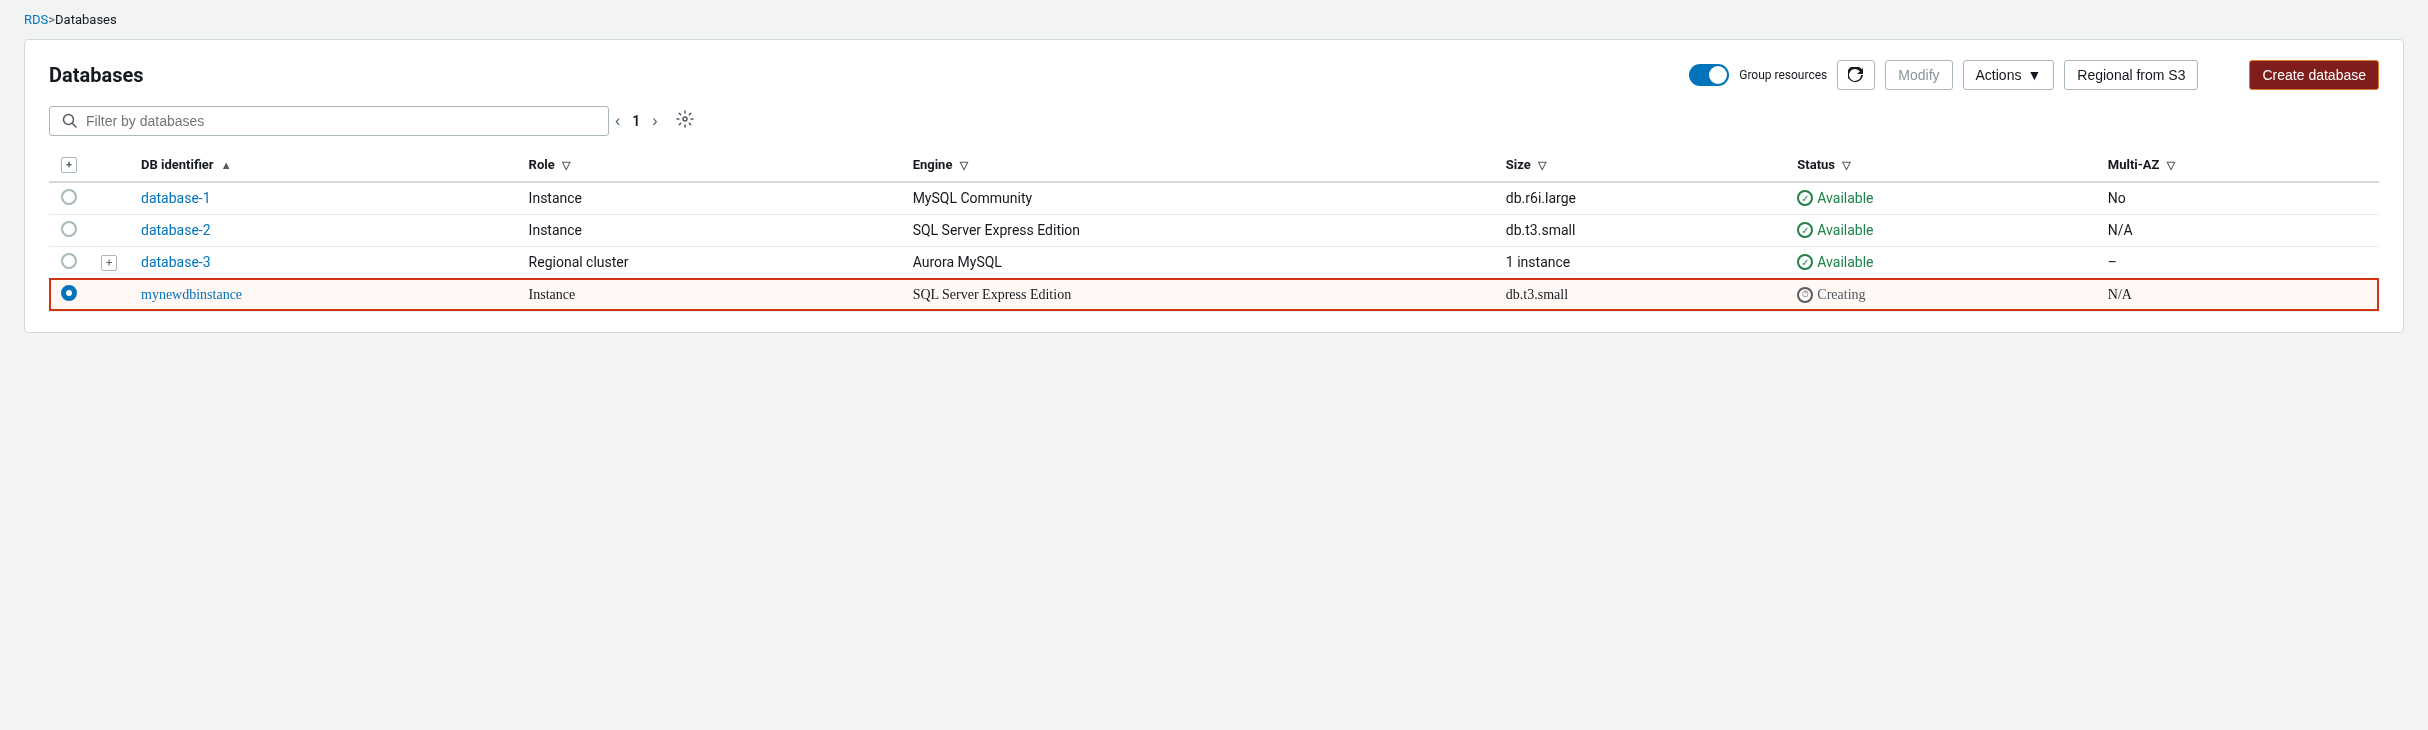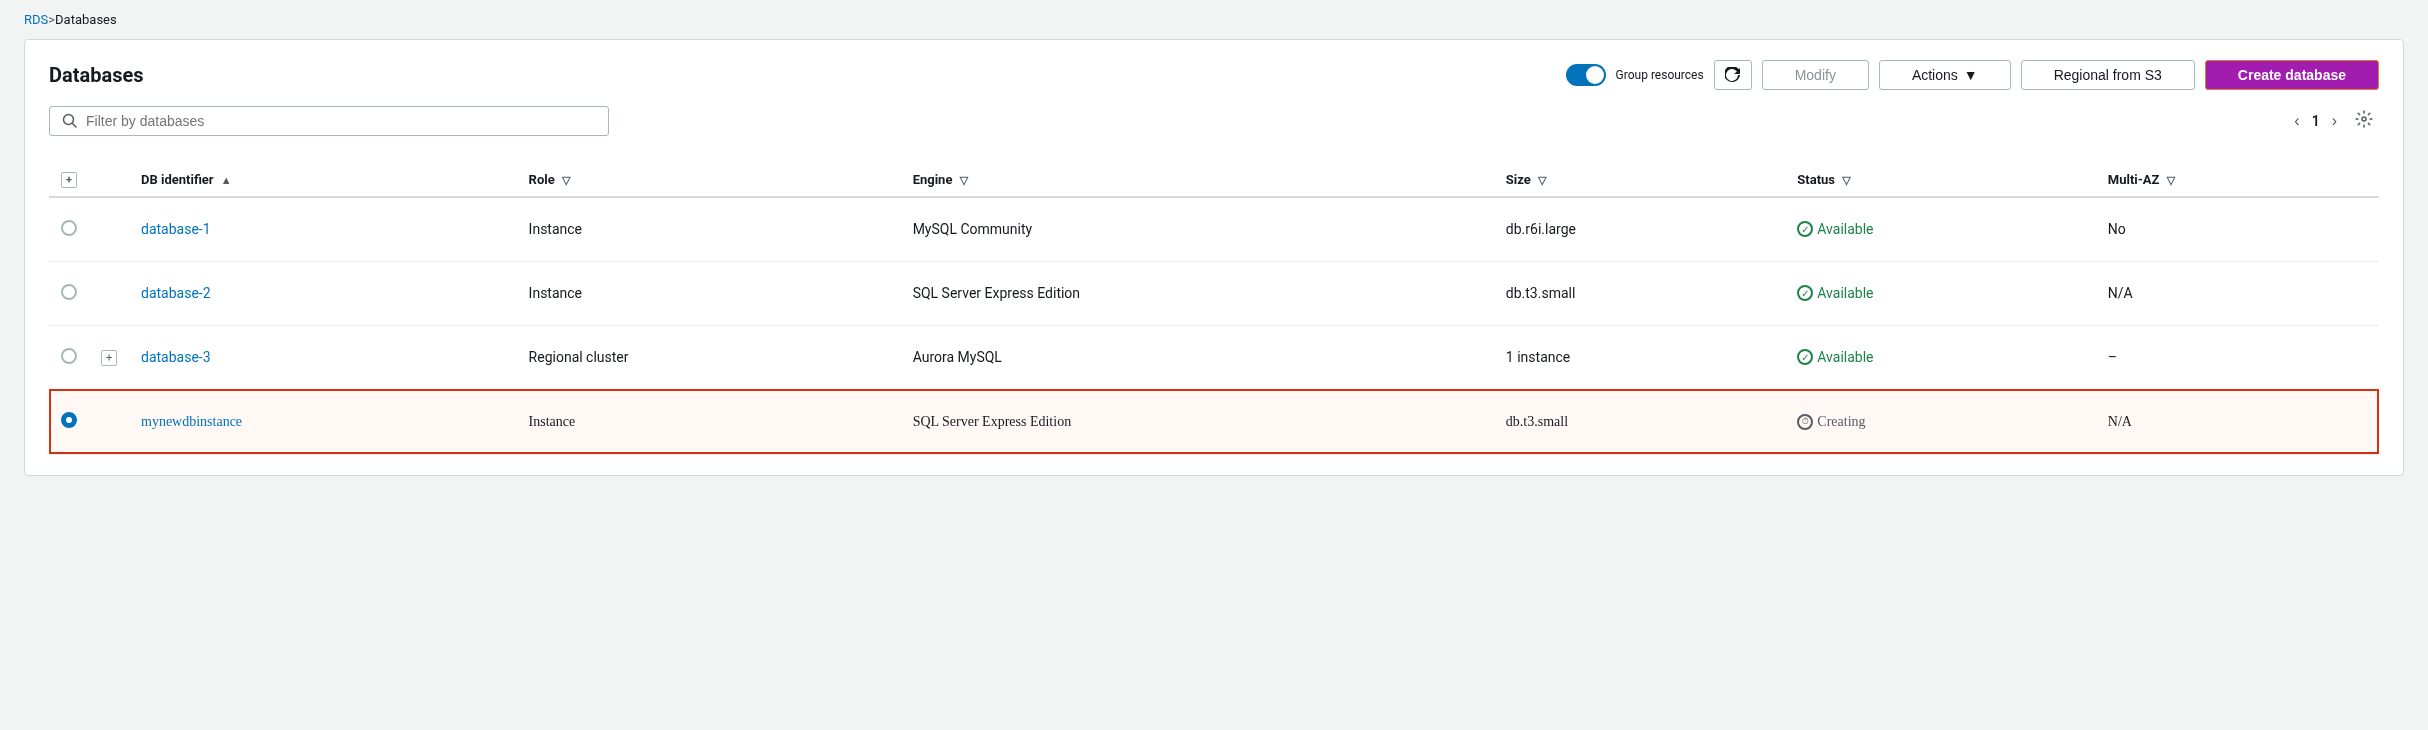"Modify" .btn { padding: 6px 32px -> 6px 12px }
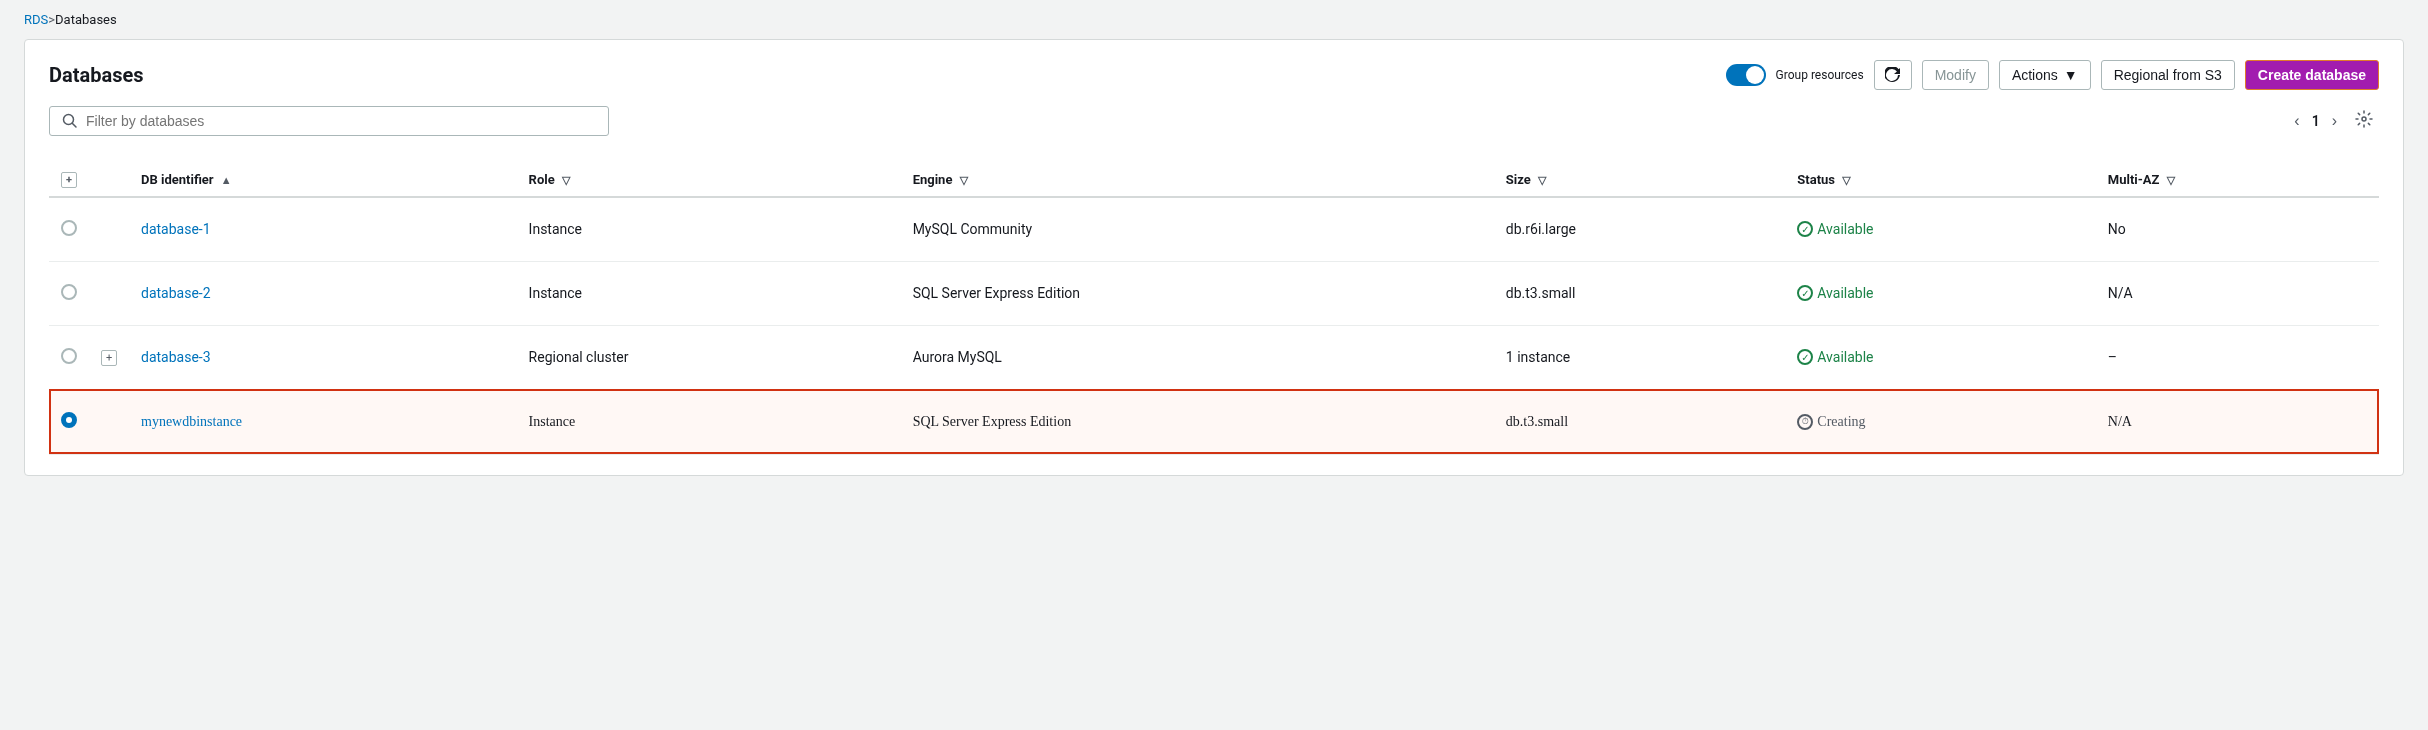"Create database" .btn-primary { background: #a21caf -> #7f1d1d; font-weight: 700 -> 400; margin-left: none -> 41px }
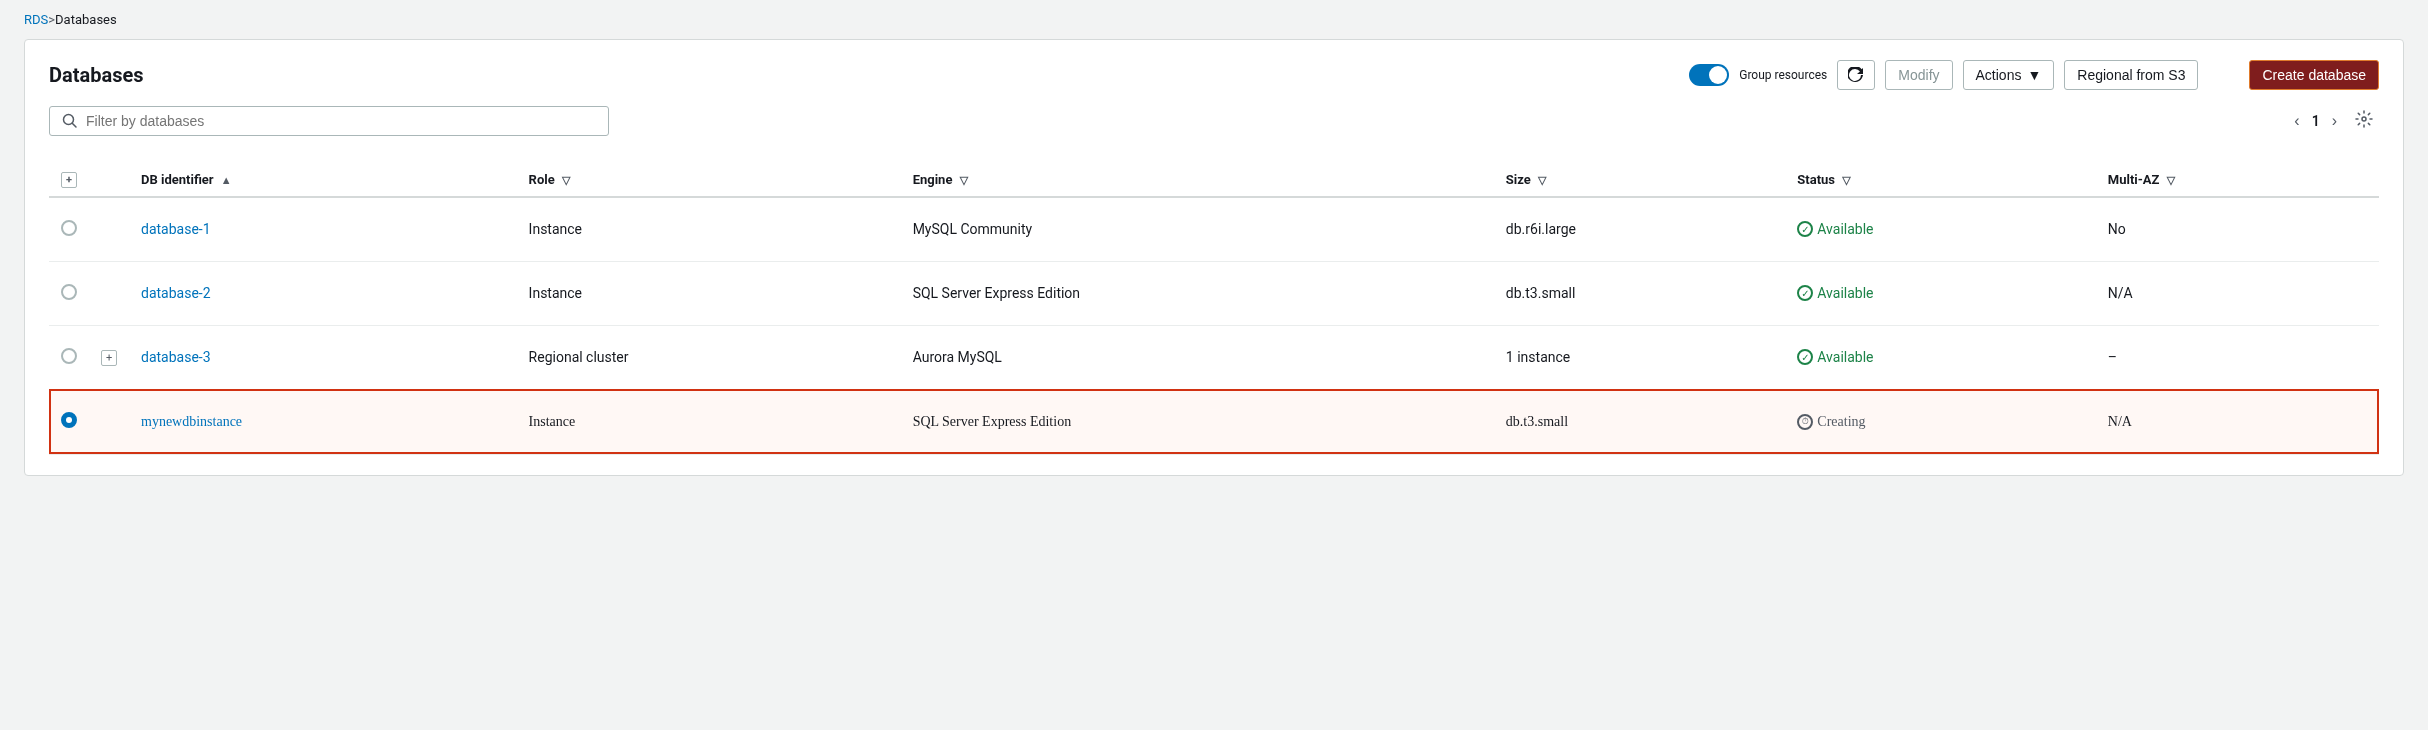"Filter by databases" .toolbar-row { justify-content: space-between -> none; margin-bottom: 27px -> 12px }
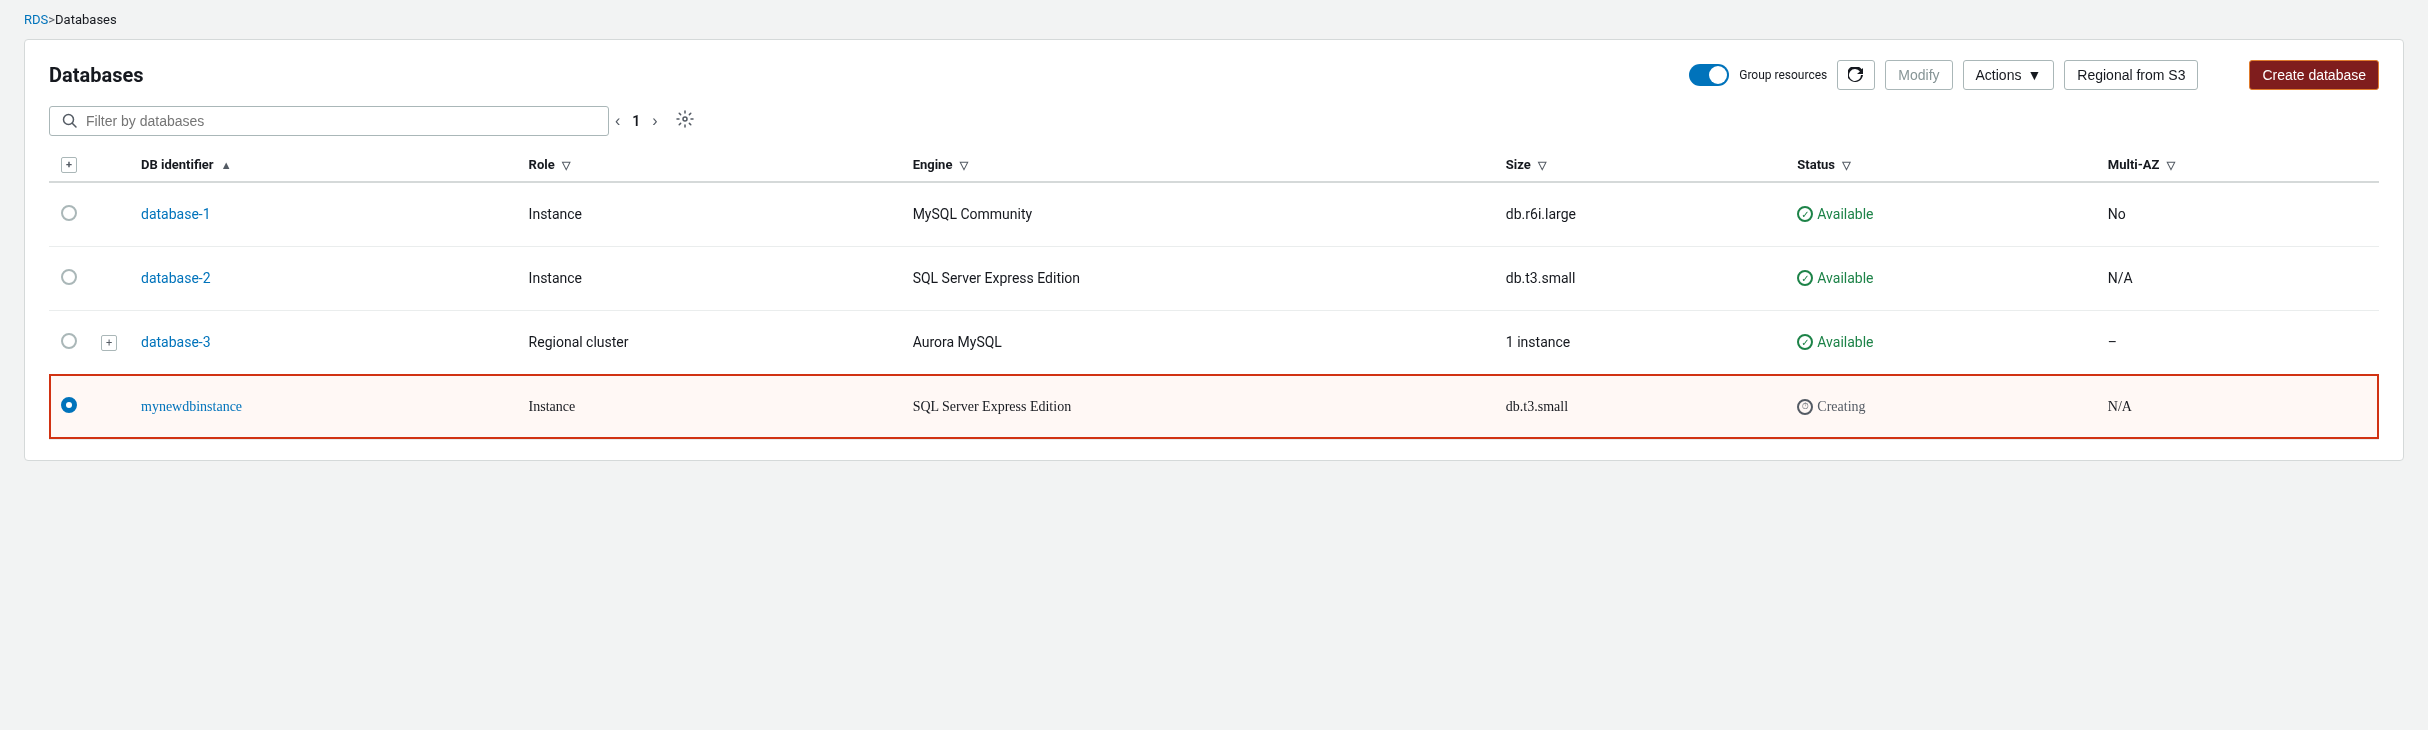"database-1" tbody td { padding: 22px 12px -> 6px 12px }
